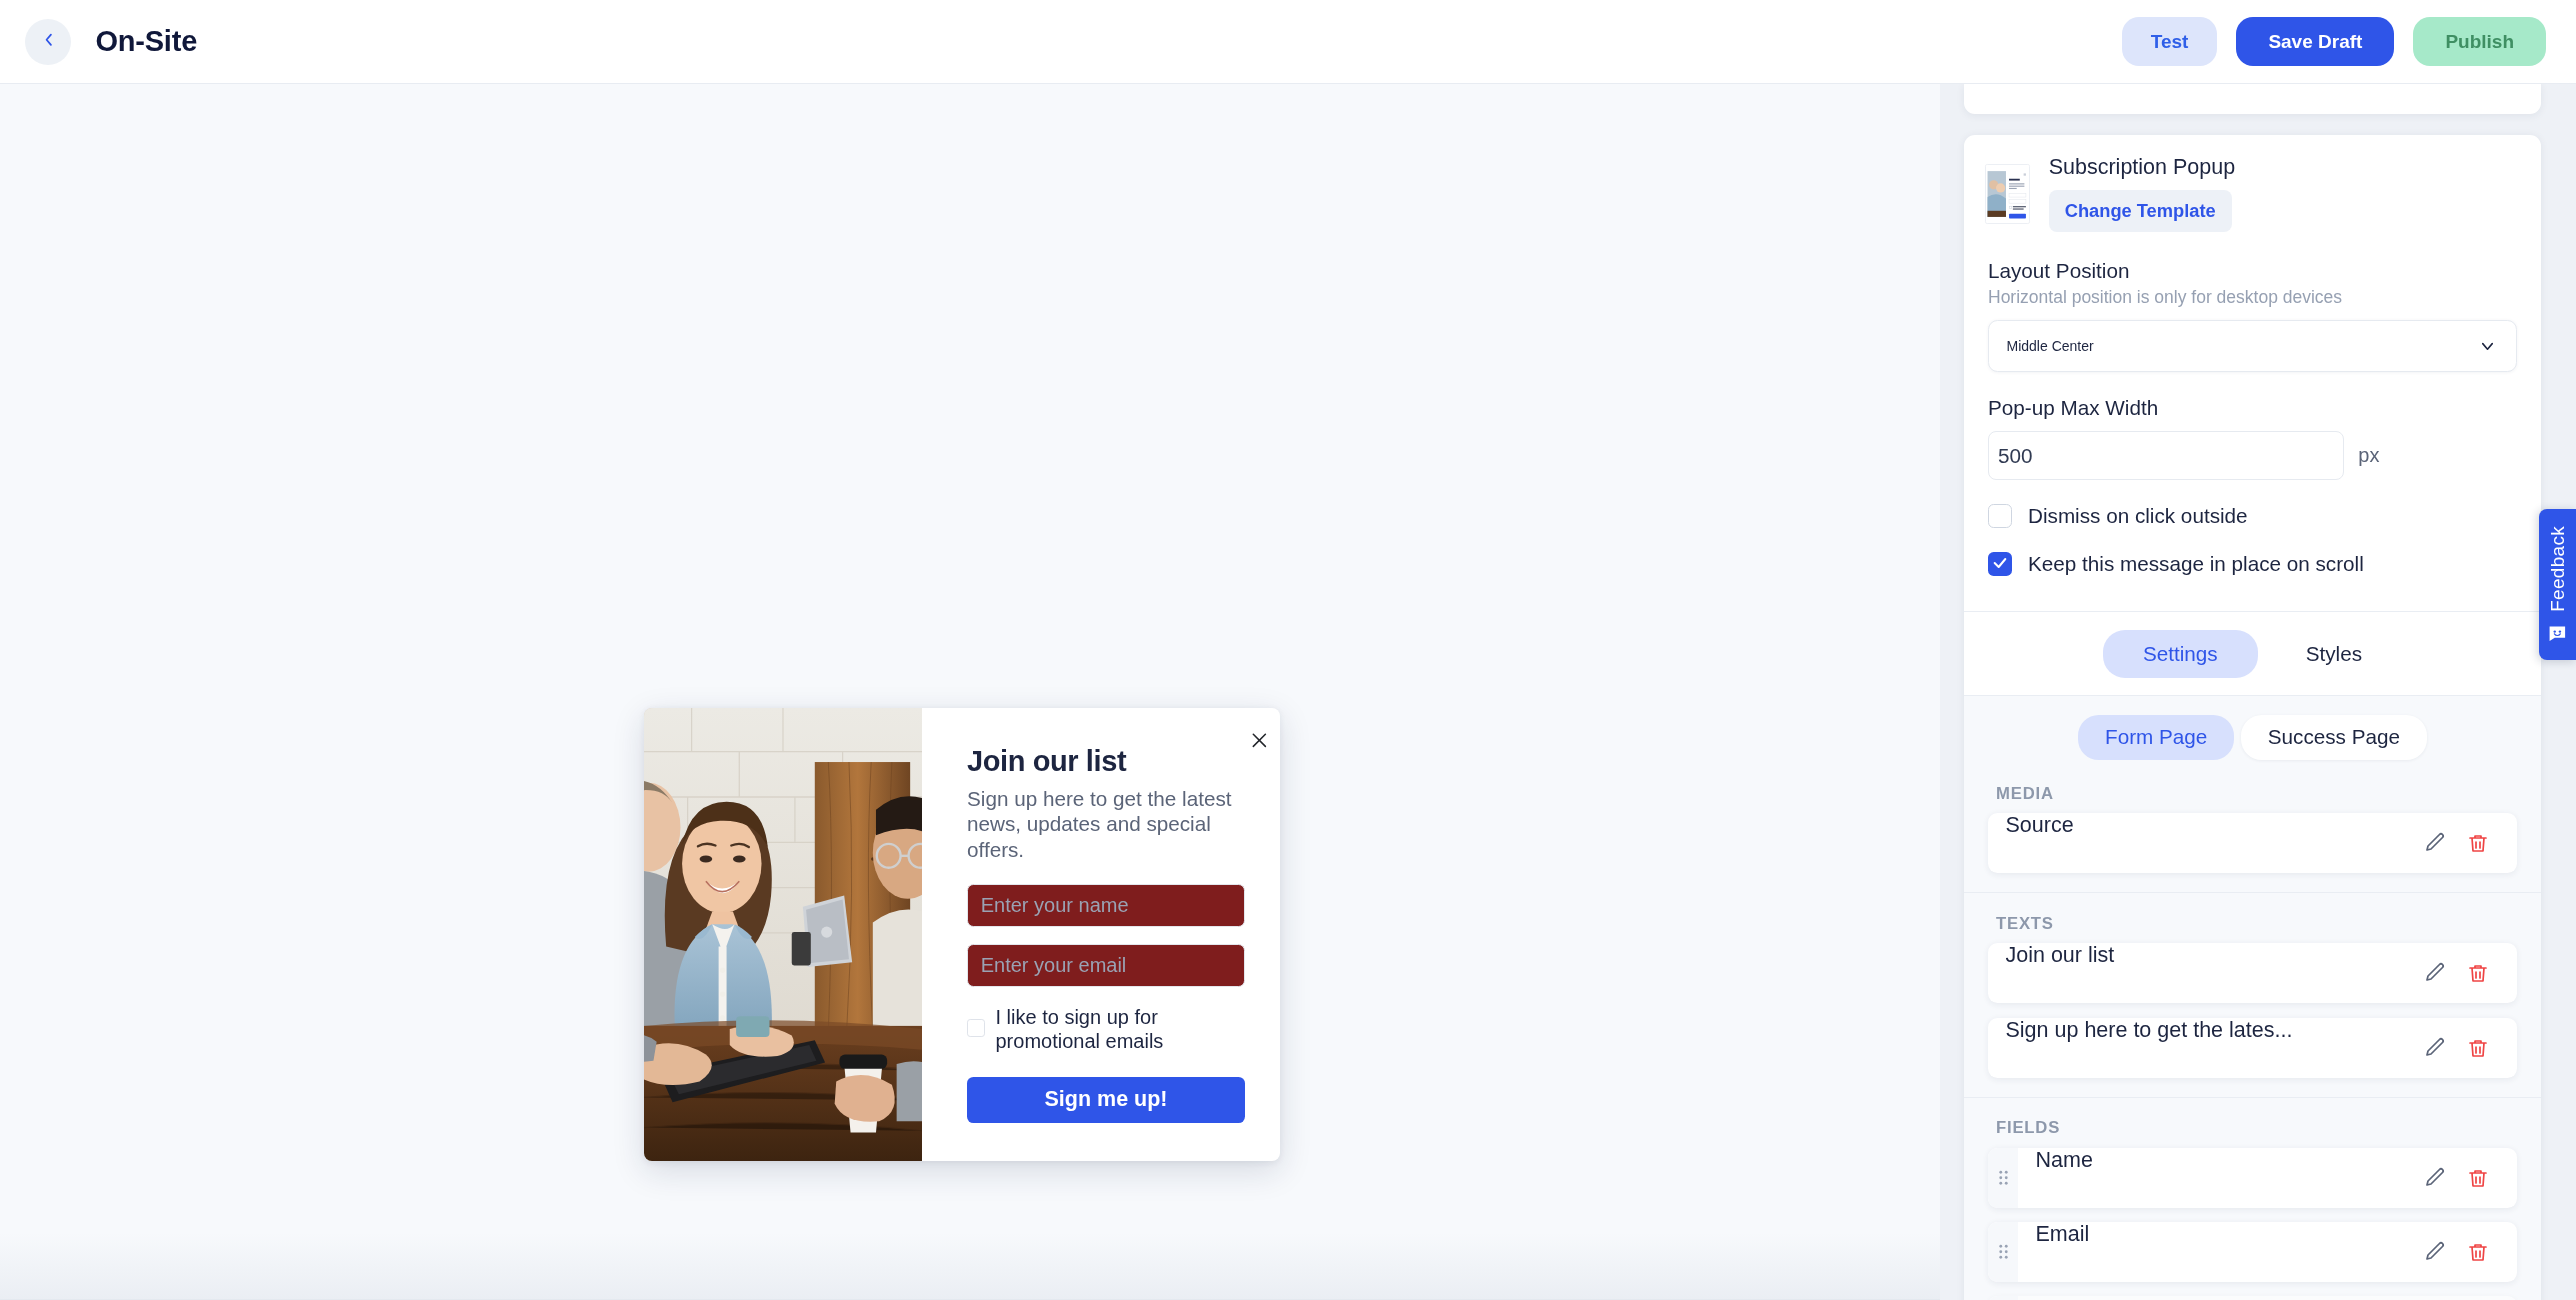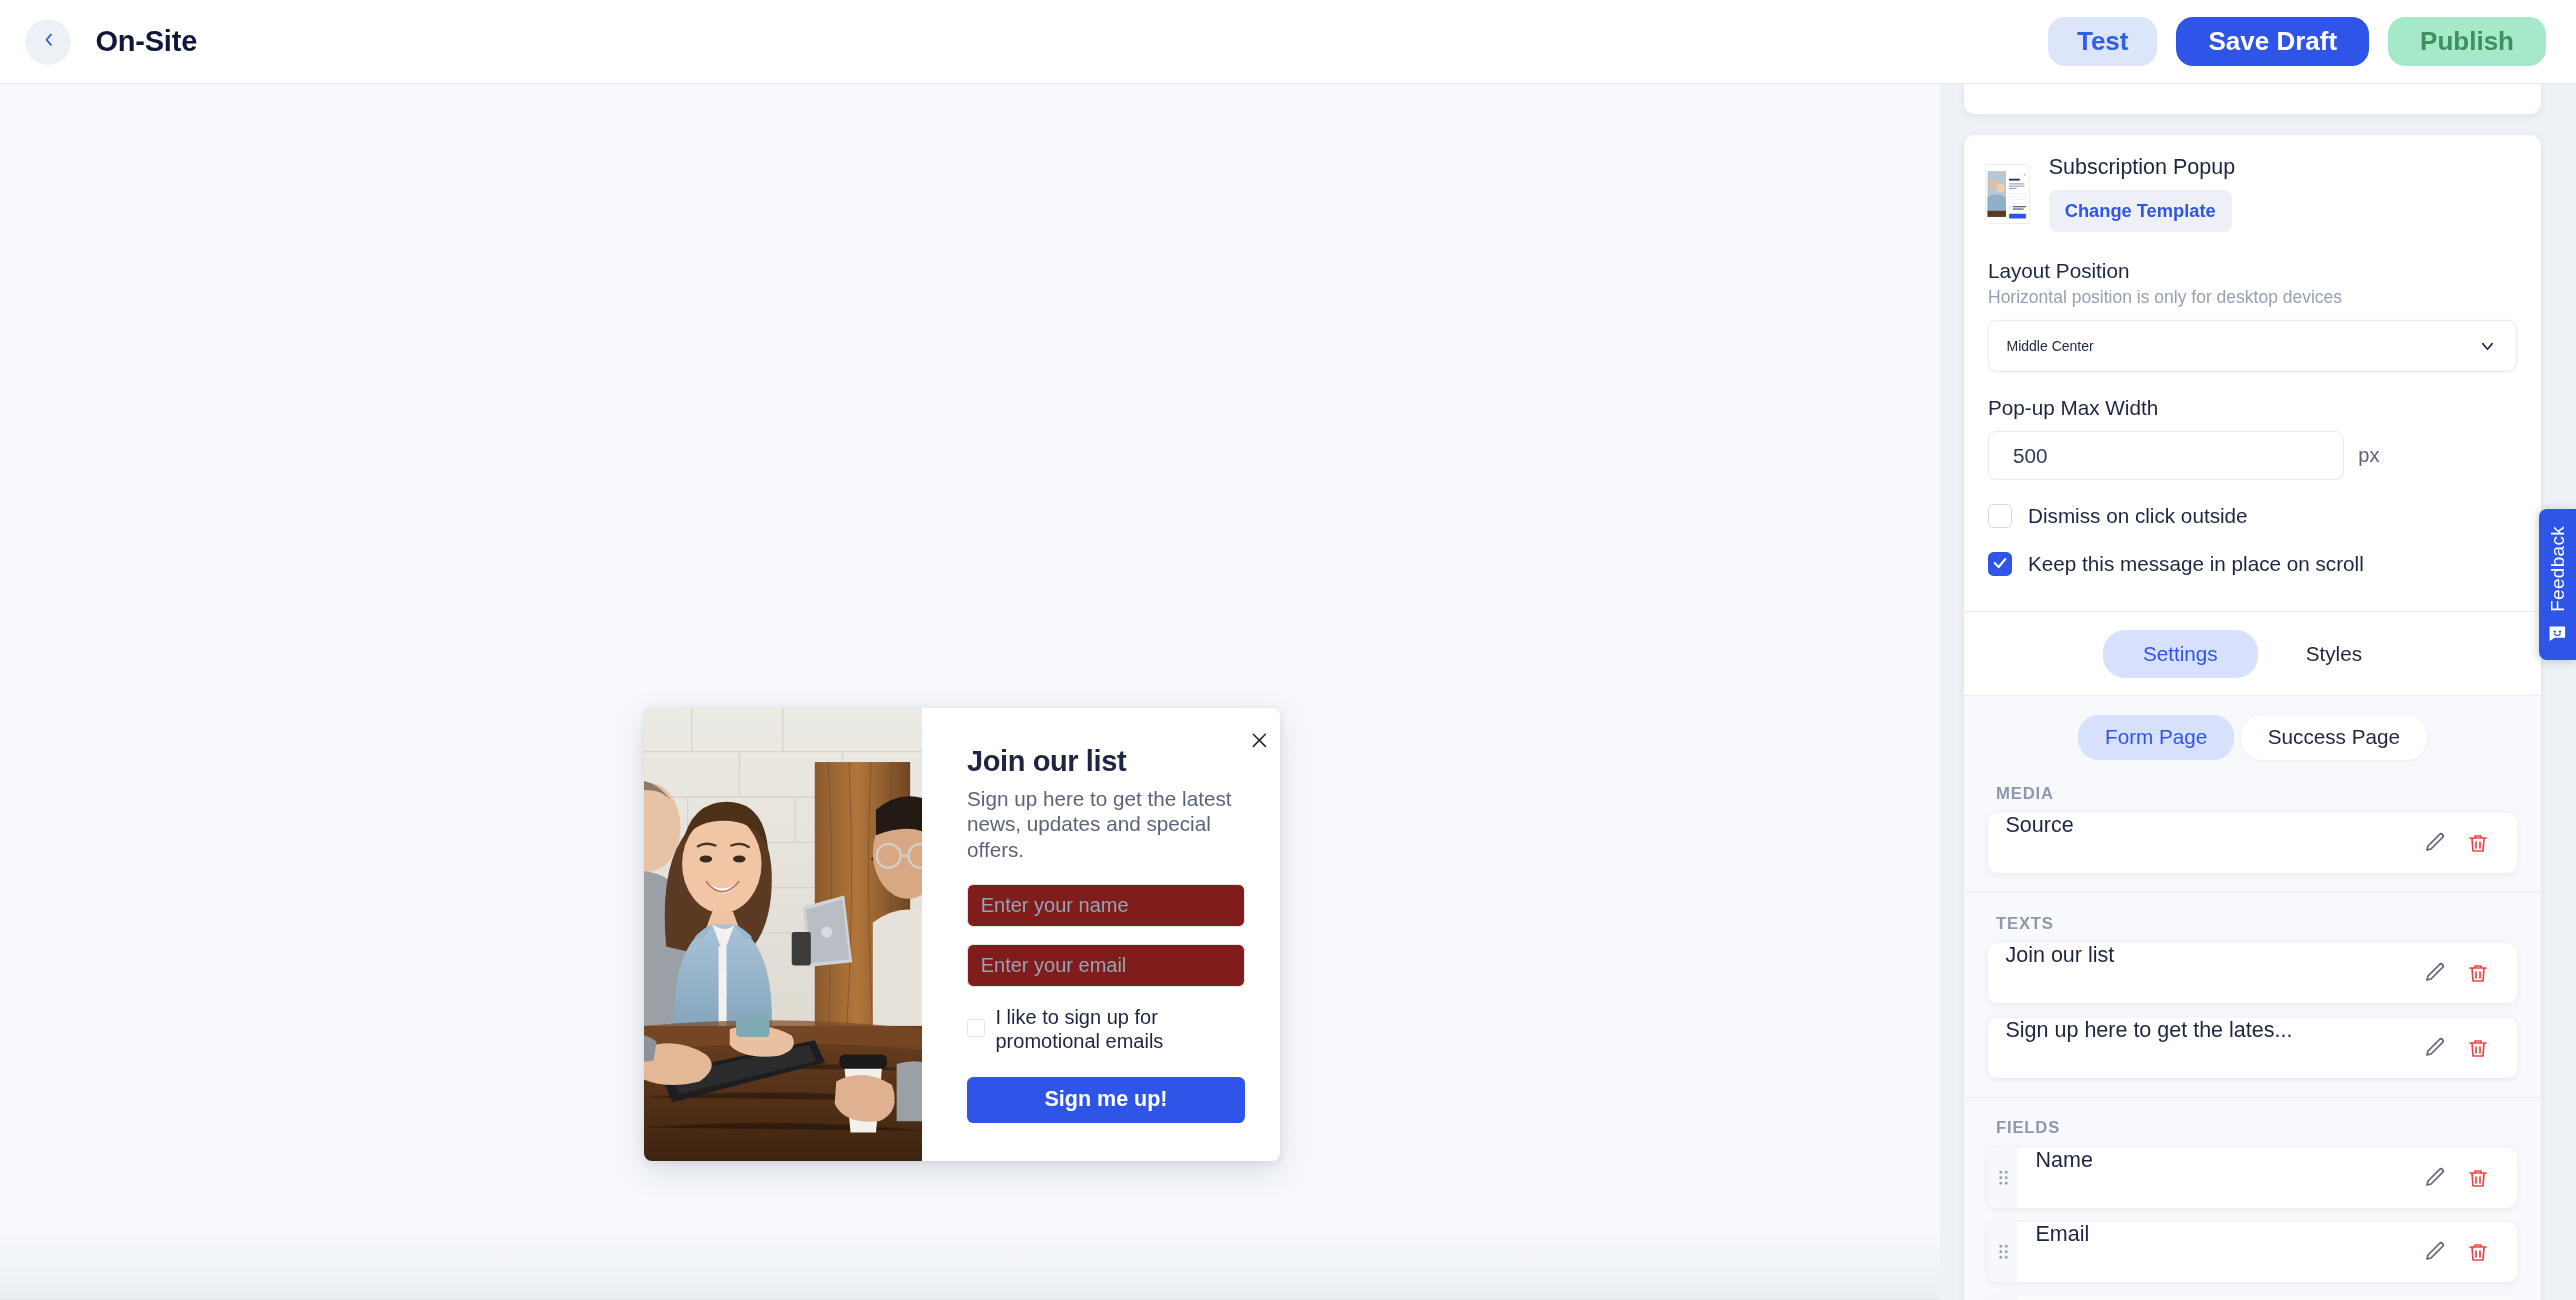"Test" .btn { font-size: 26px -> 19px }
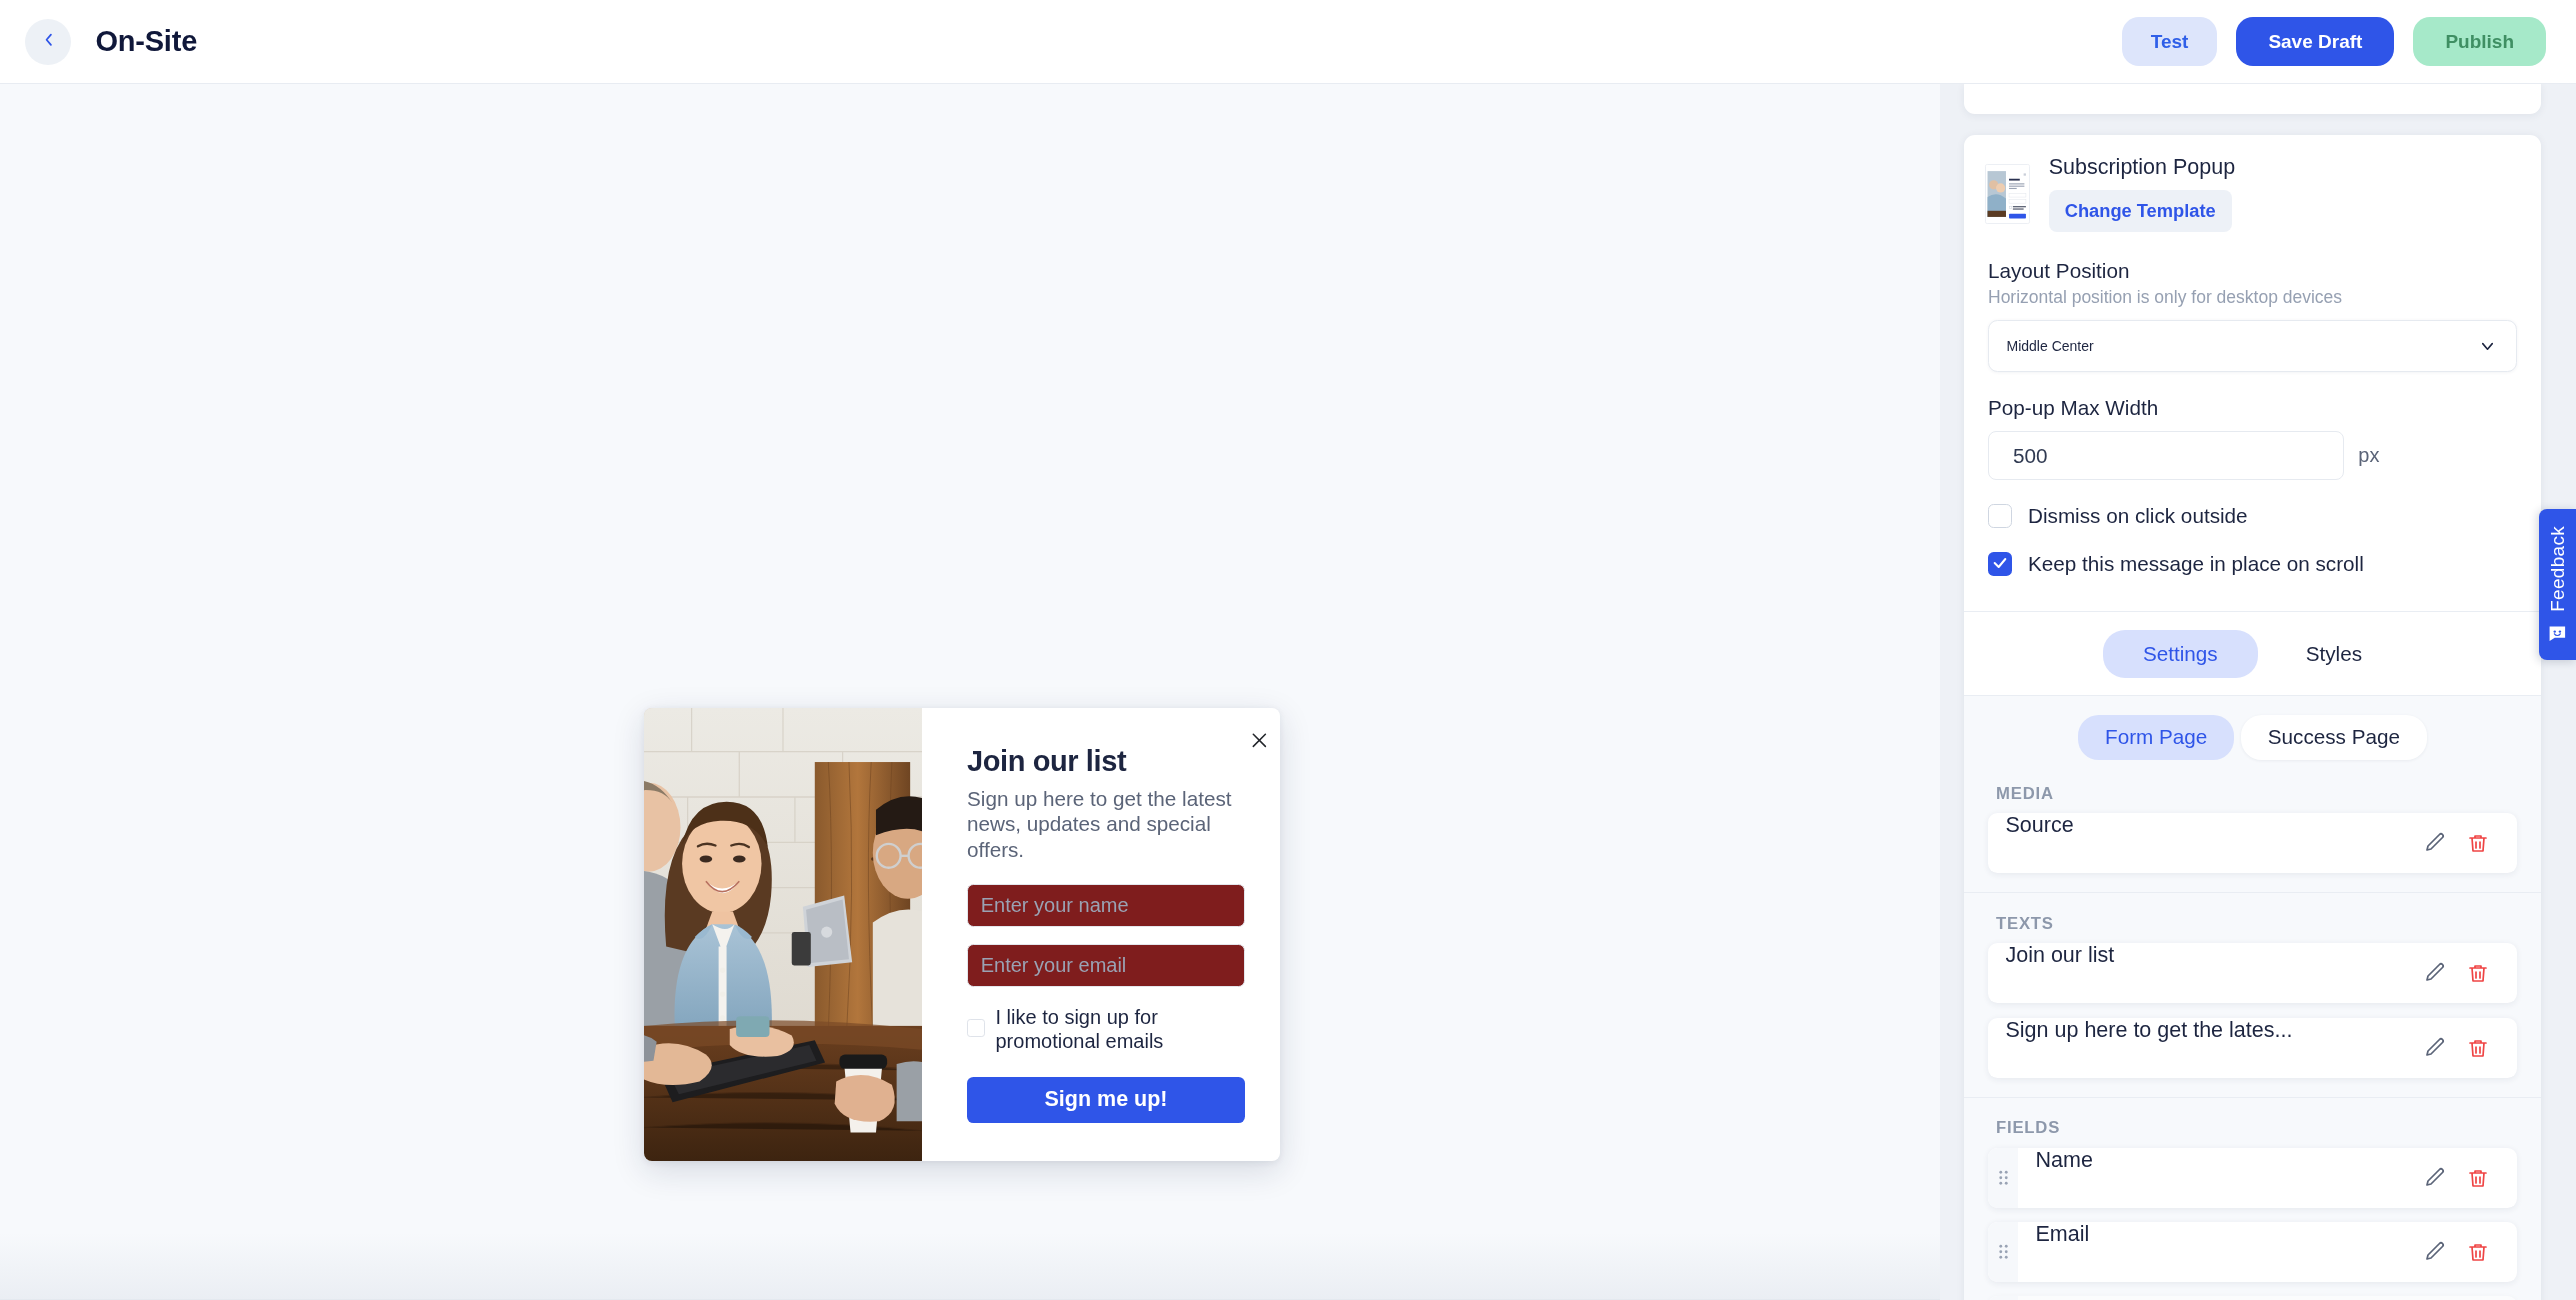"500" .num-input { padding: 0 24px -> 0 9px }
